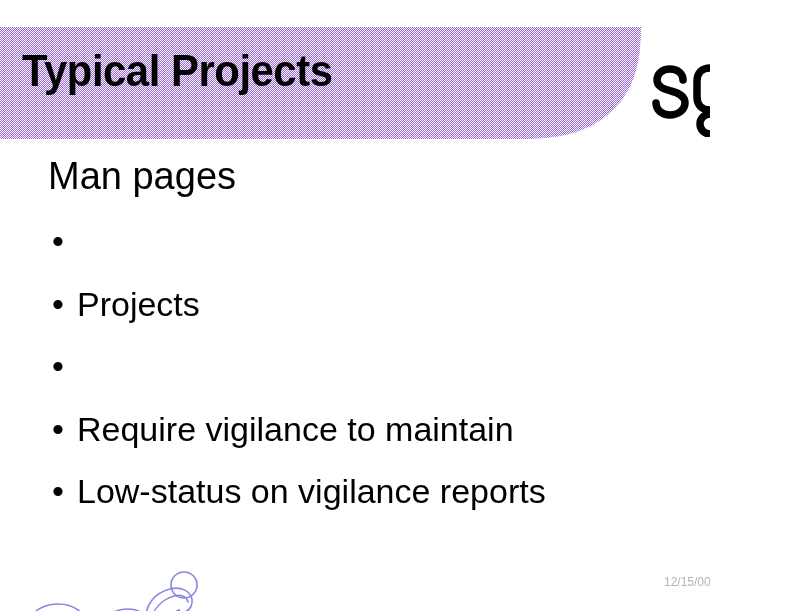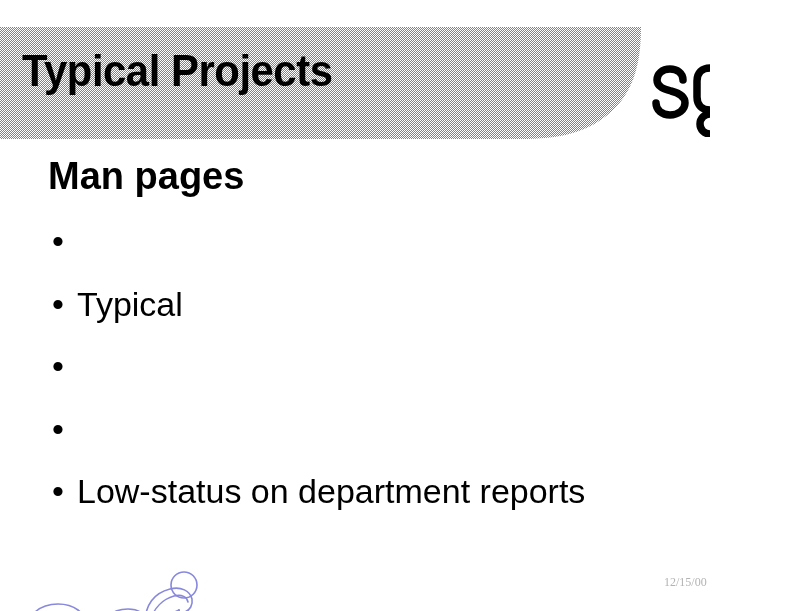"Man pages" #subhead { font-weight: bold -> normal }
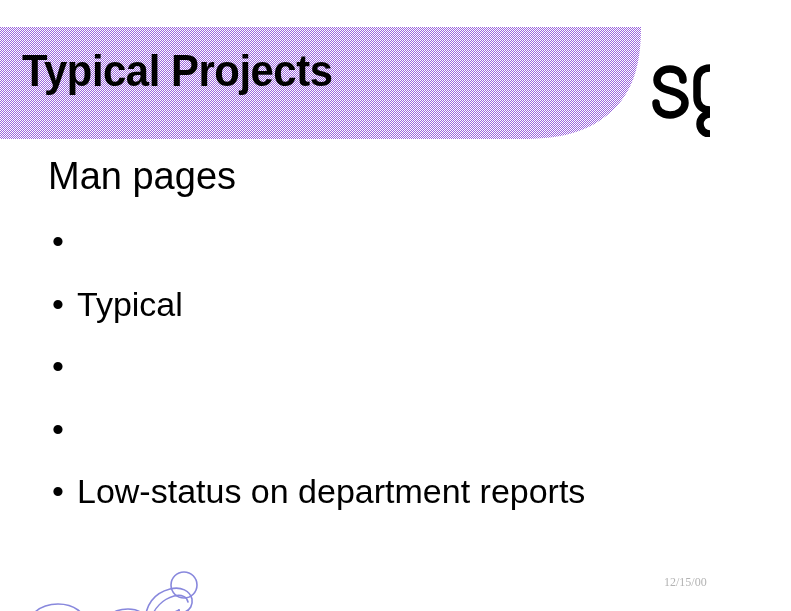"Typical" span { text: Typical -> Projects }
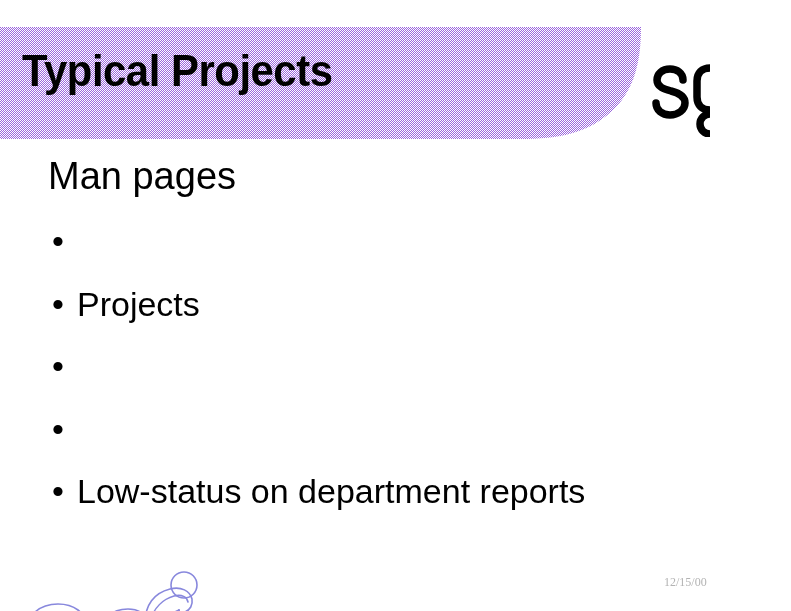"Require vigilance to maintain" span { html: none -> <span>Require vigilance to maintain</span> }
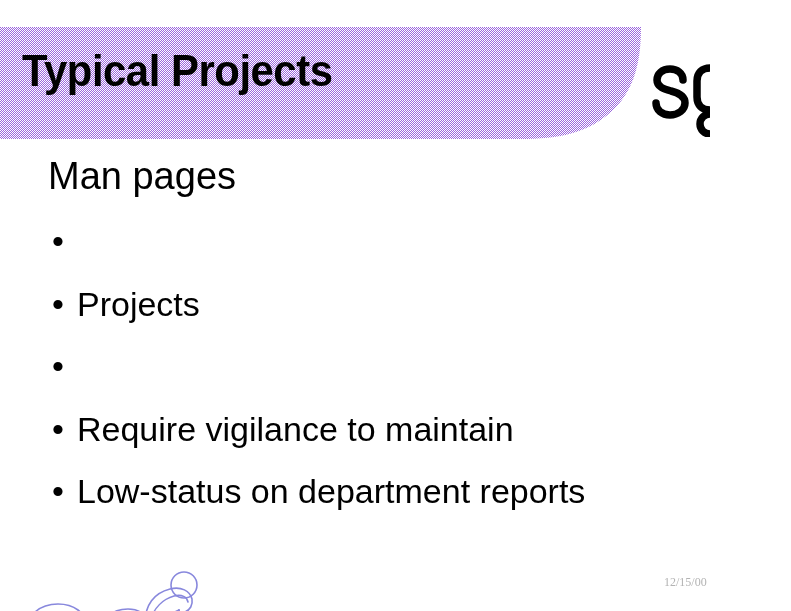"Low-status on department reports" span { text: department -> vigilance }
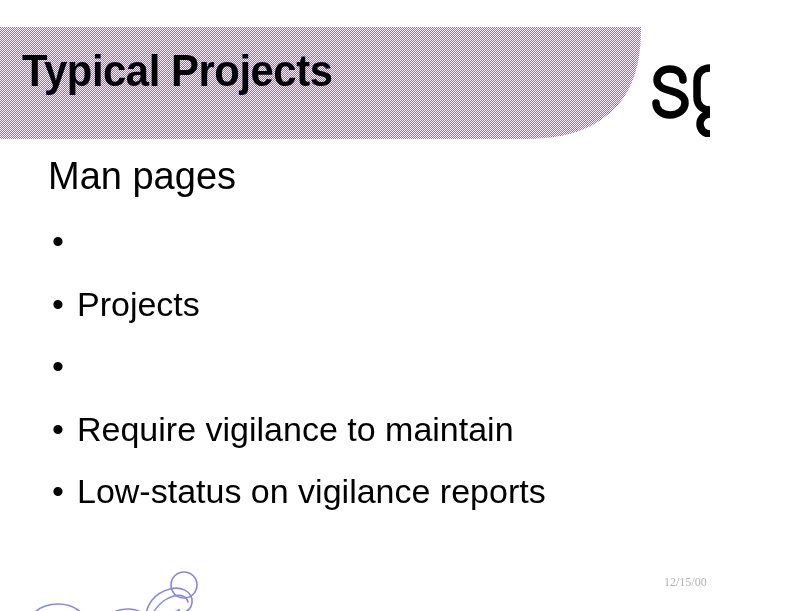"12/15/00" #footer-date { font-family: Liberation Serif, serif -> Liberation Sans, sans-serif }
